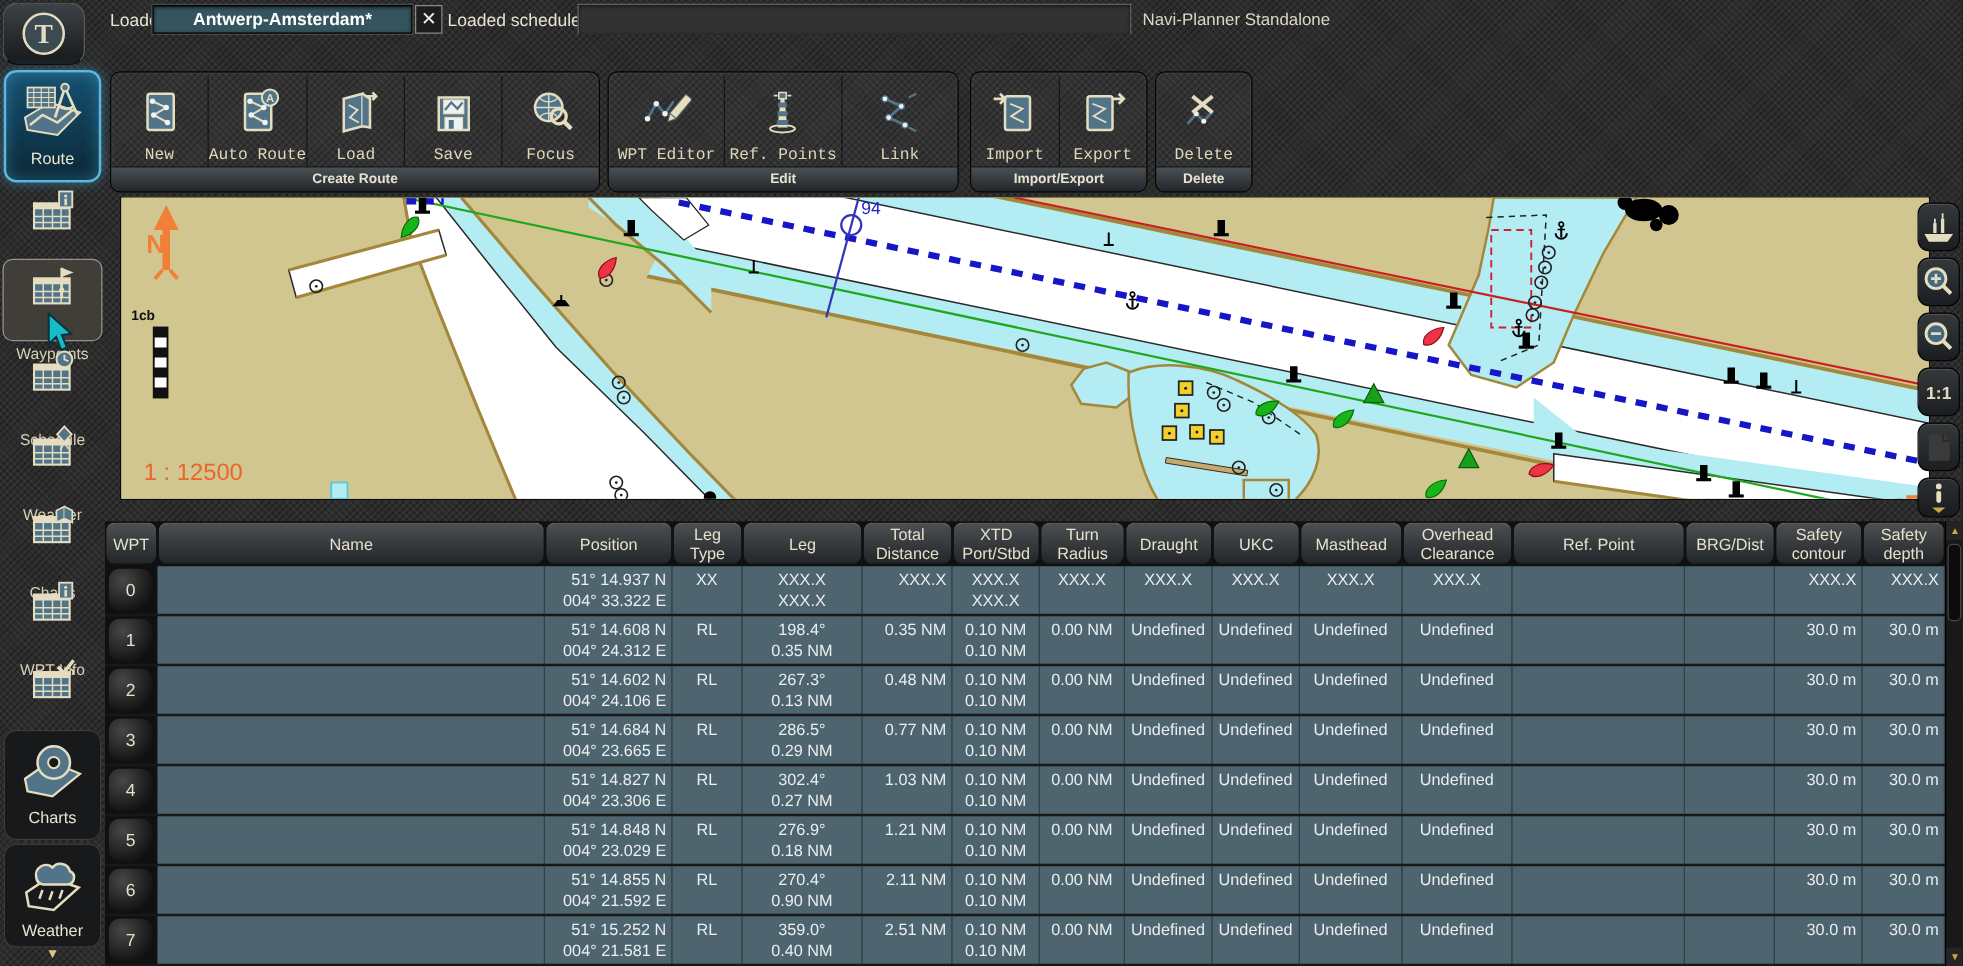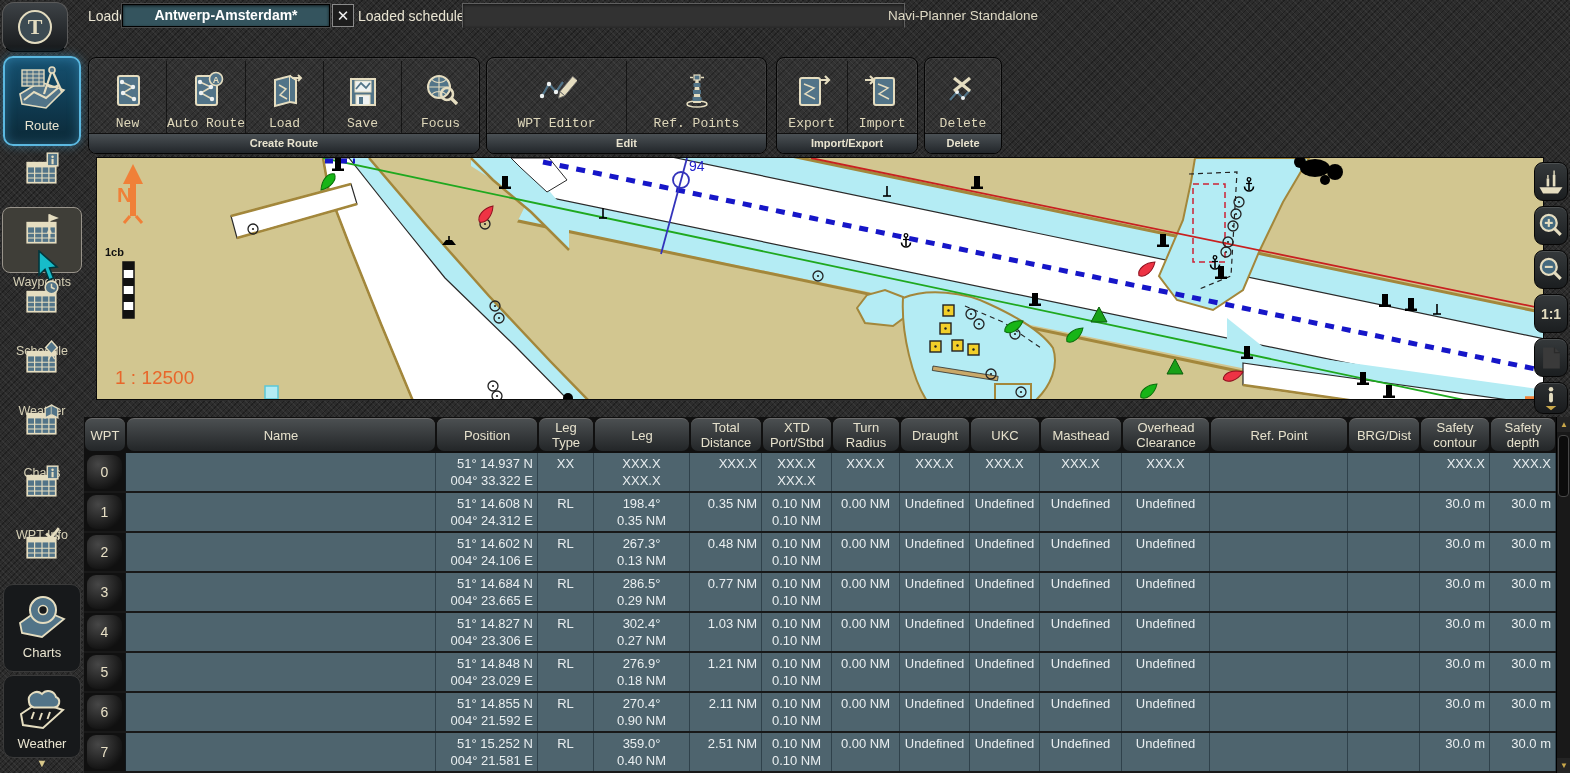"Navi-Planner Standalone" .app-title { left: 888px -> 914px }
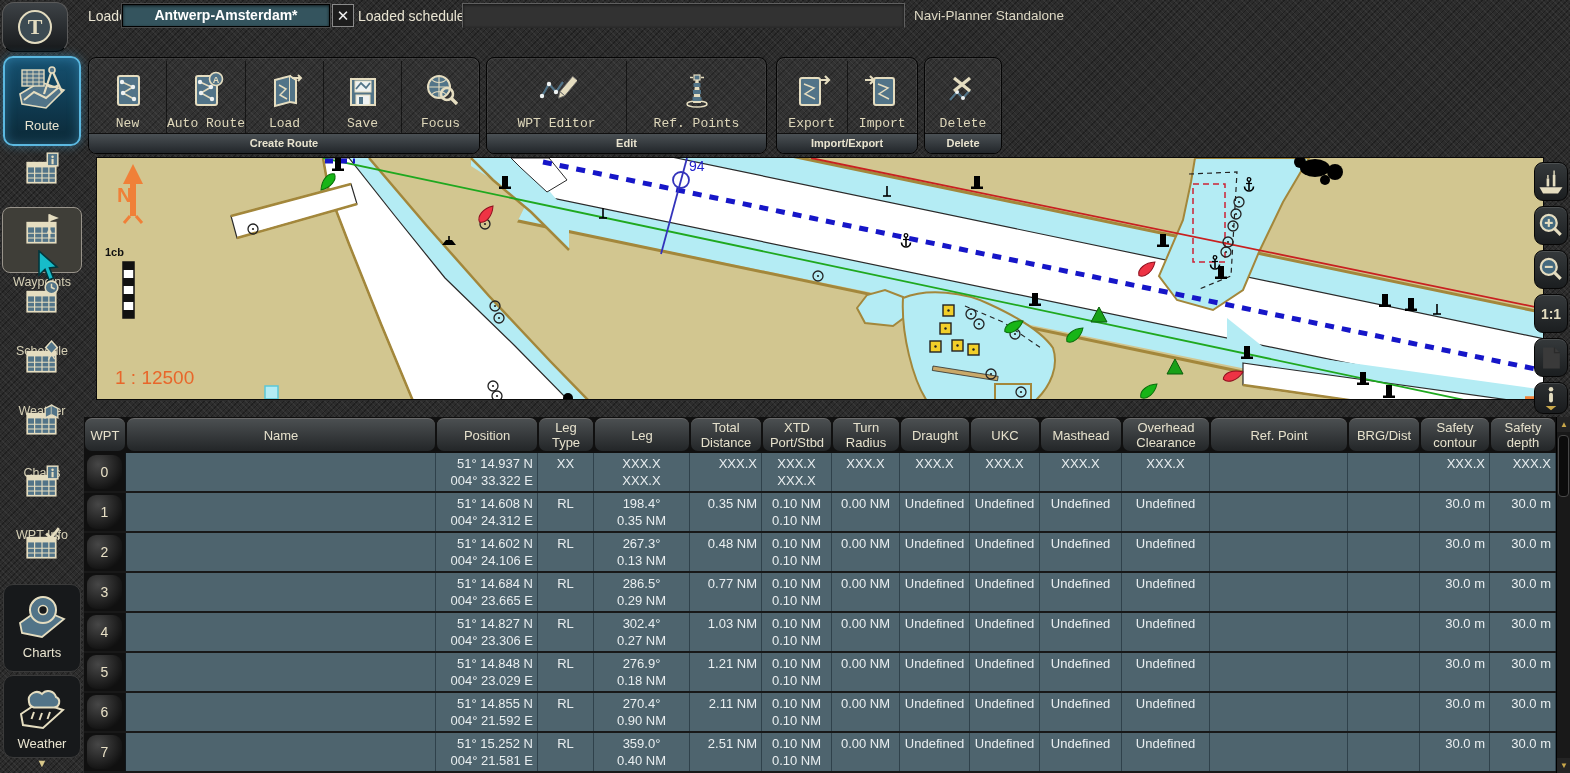"Link" div.tb-btn { html: none -> <div> <span><svg> <polyline></polyline> <circle></circle> <circle></circle> <circle></circle> <circle></circle> <line></line> <line></line> </svg></span> <div>Link</div> </div> }
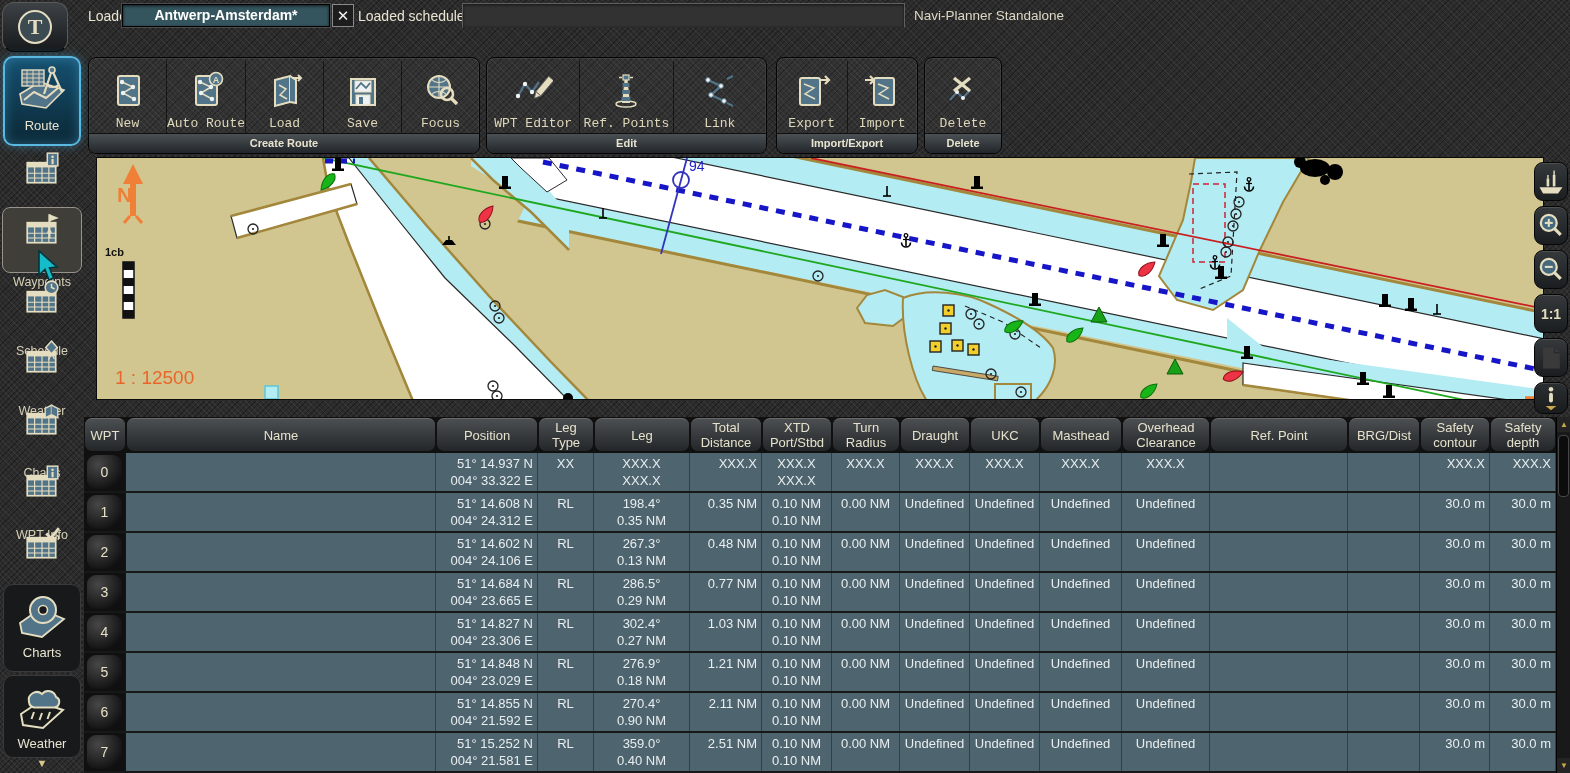"Export" div.tb-btn { order: before "Import" -> after "Import" }
